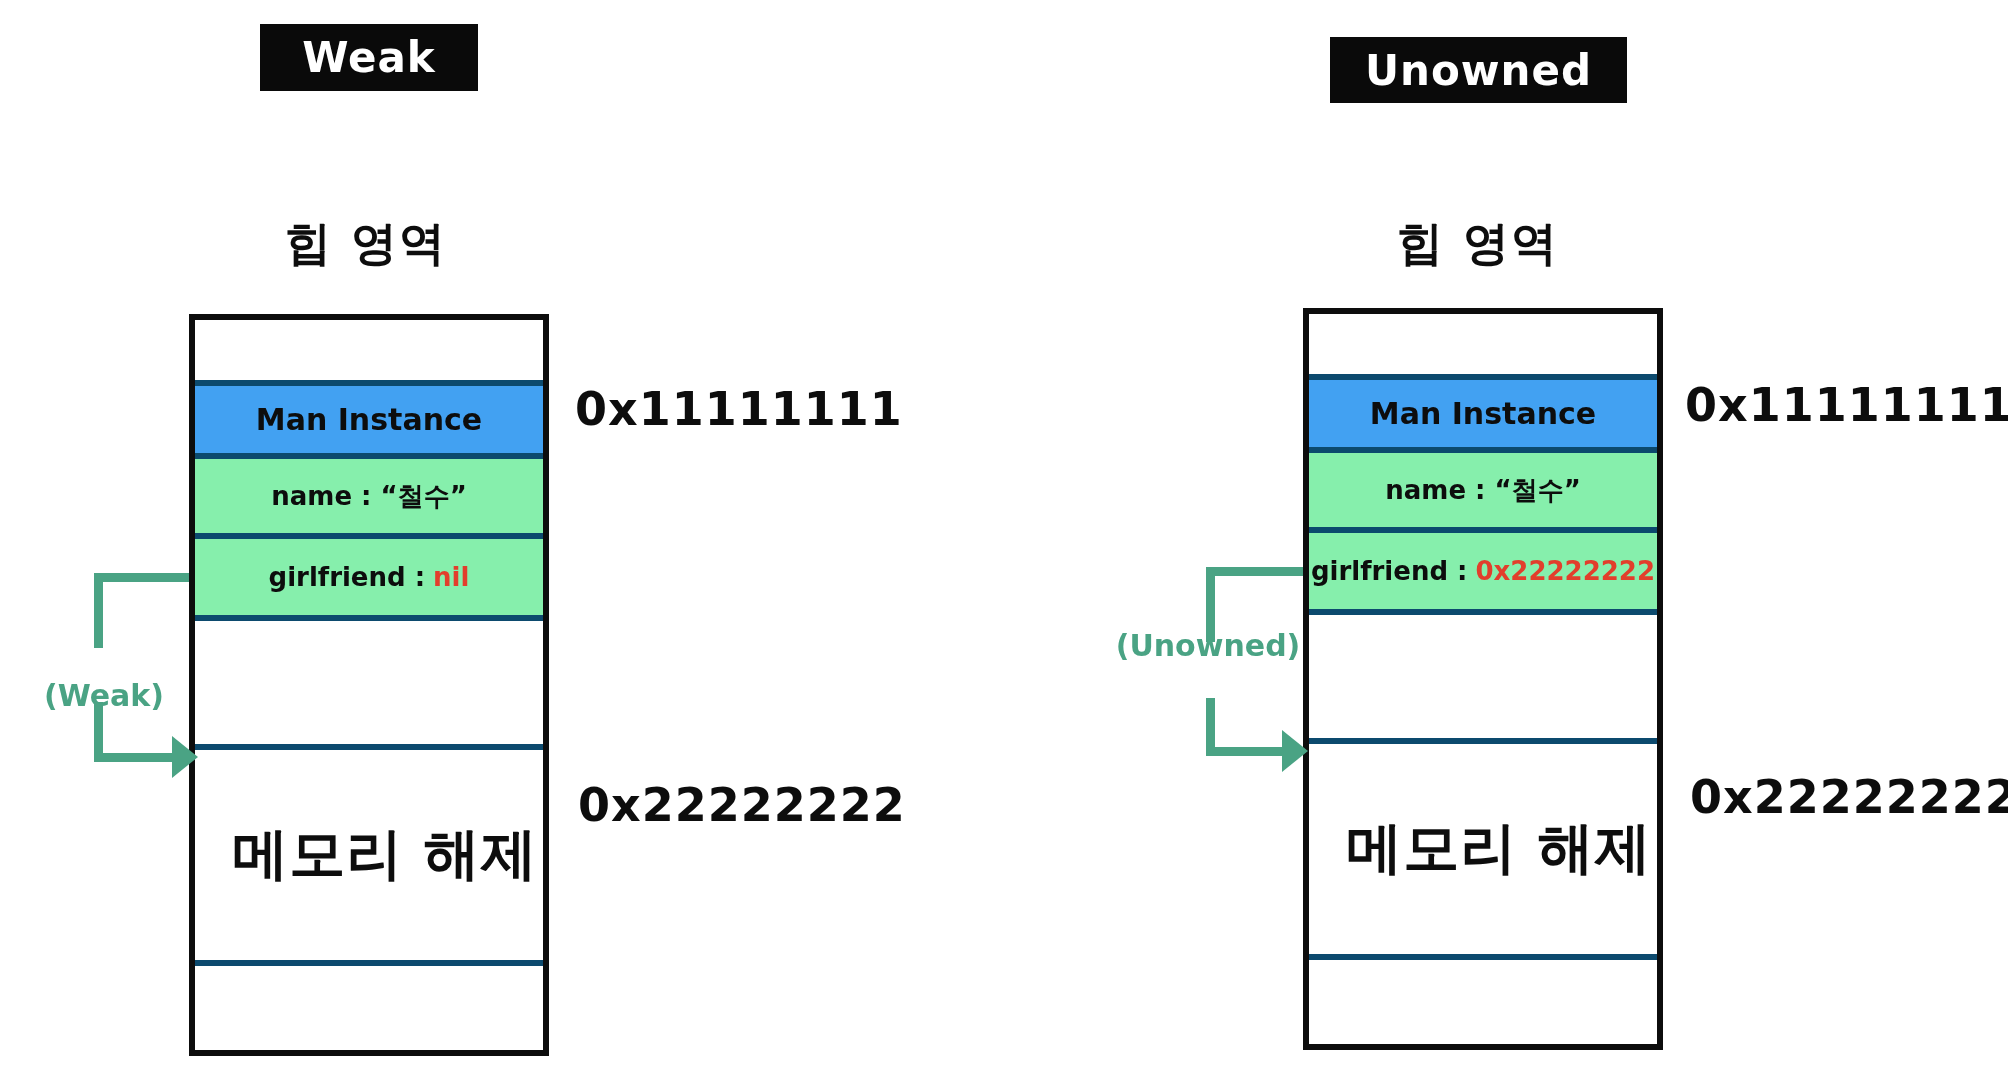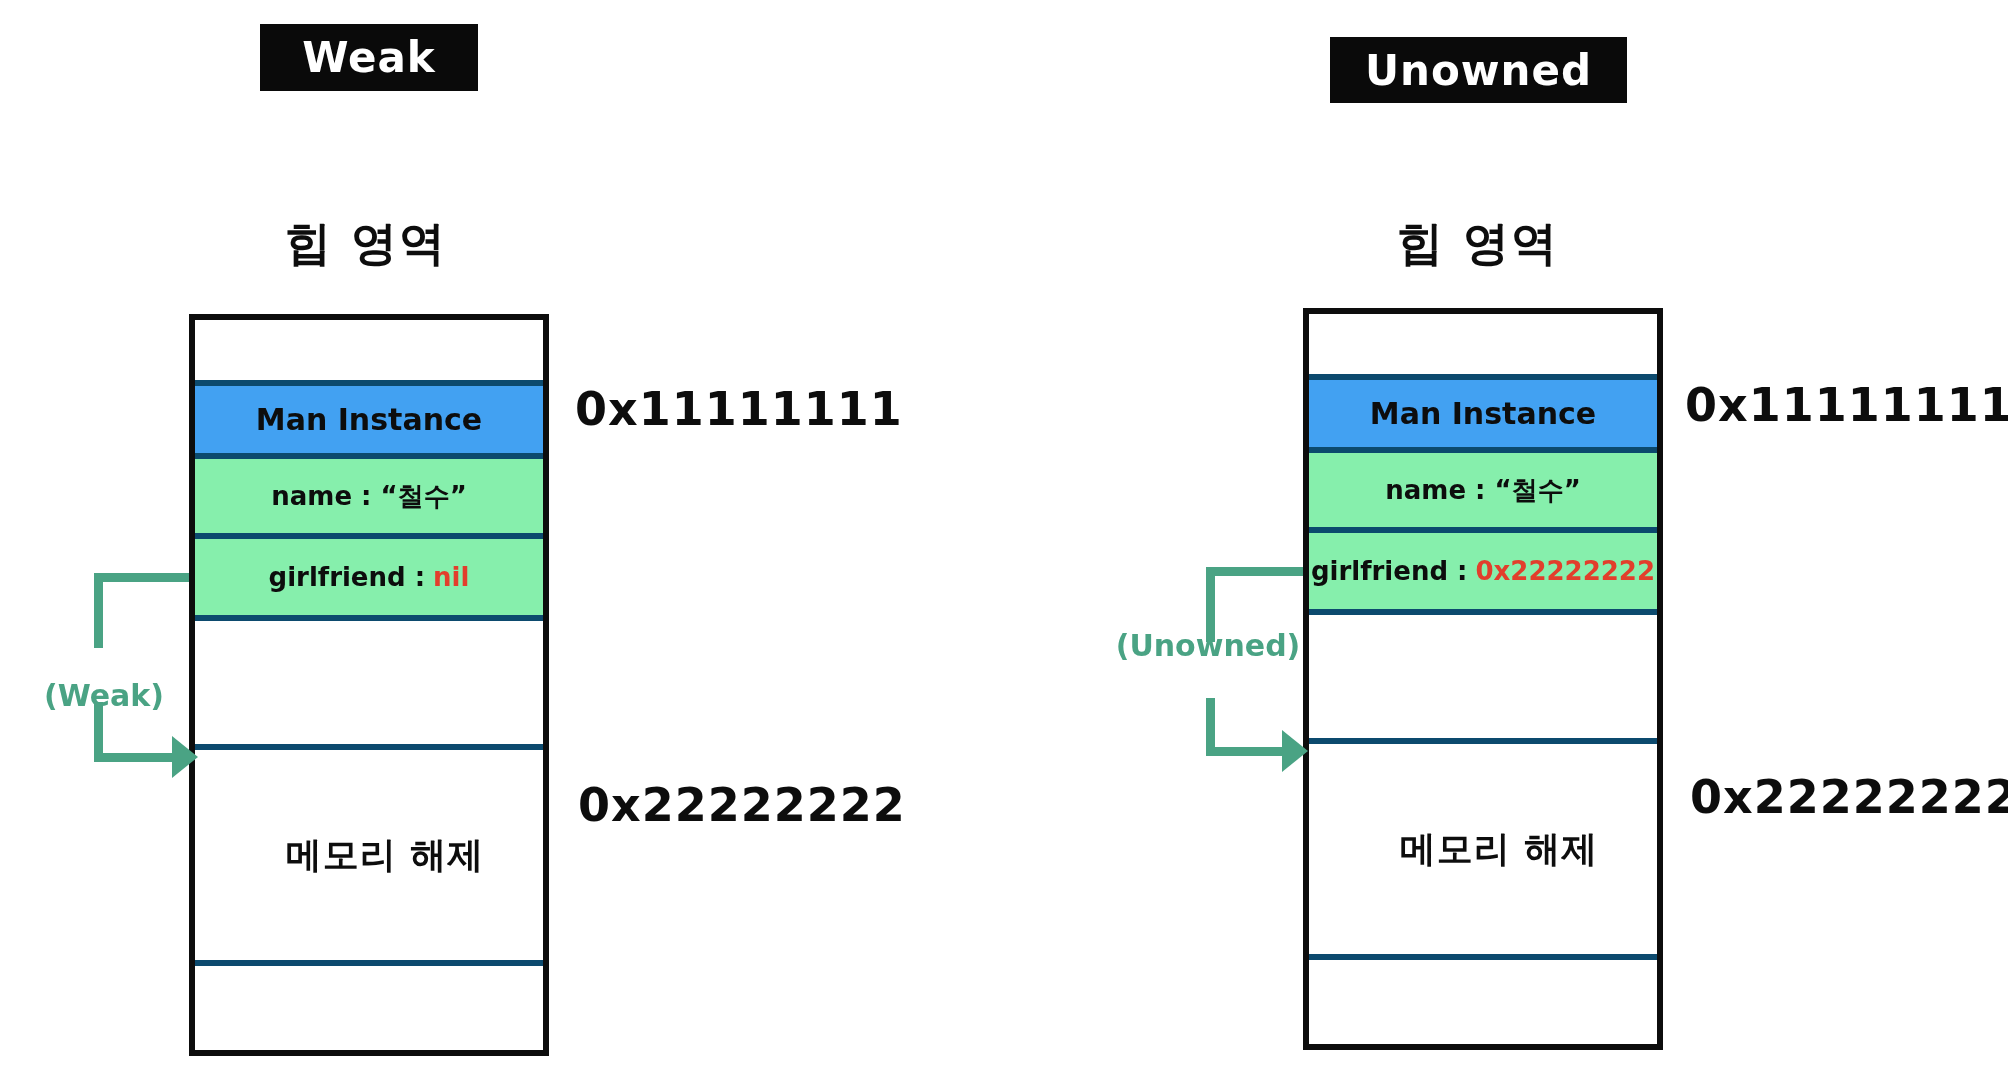"메모리 해제" .row.freed { font-size: 36px -> 56px }
